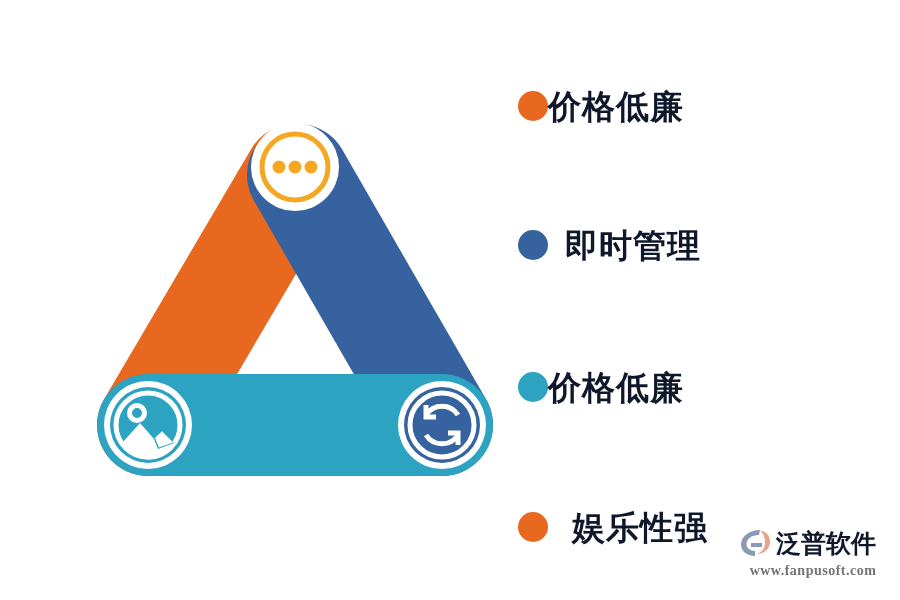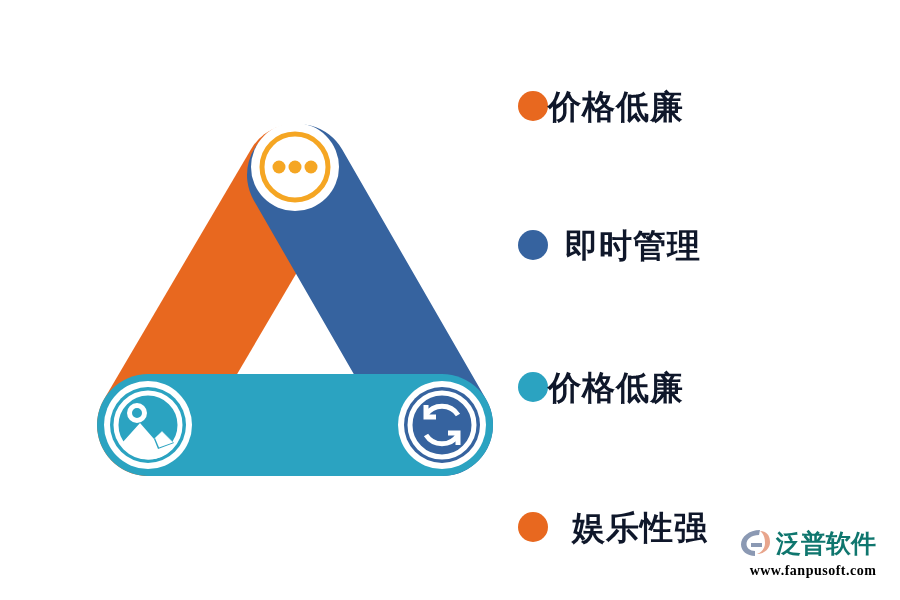"泛普软件" #watermark .wm-name { color: #0f766e -> #0f172a }
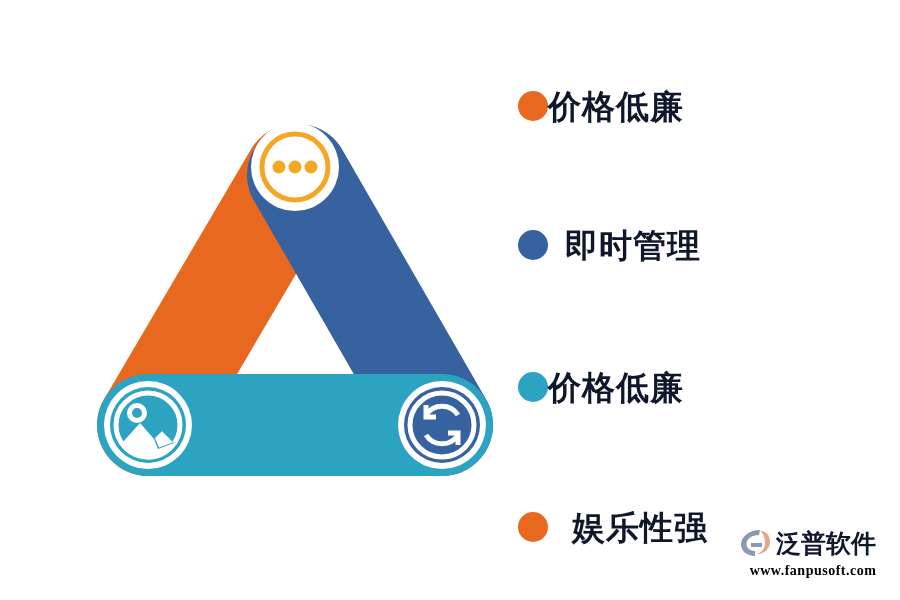"www.fanpusoft.com" #watermark .wm-url { color: #000000 -> #737373 }
